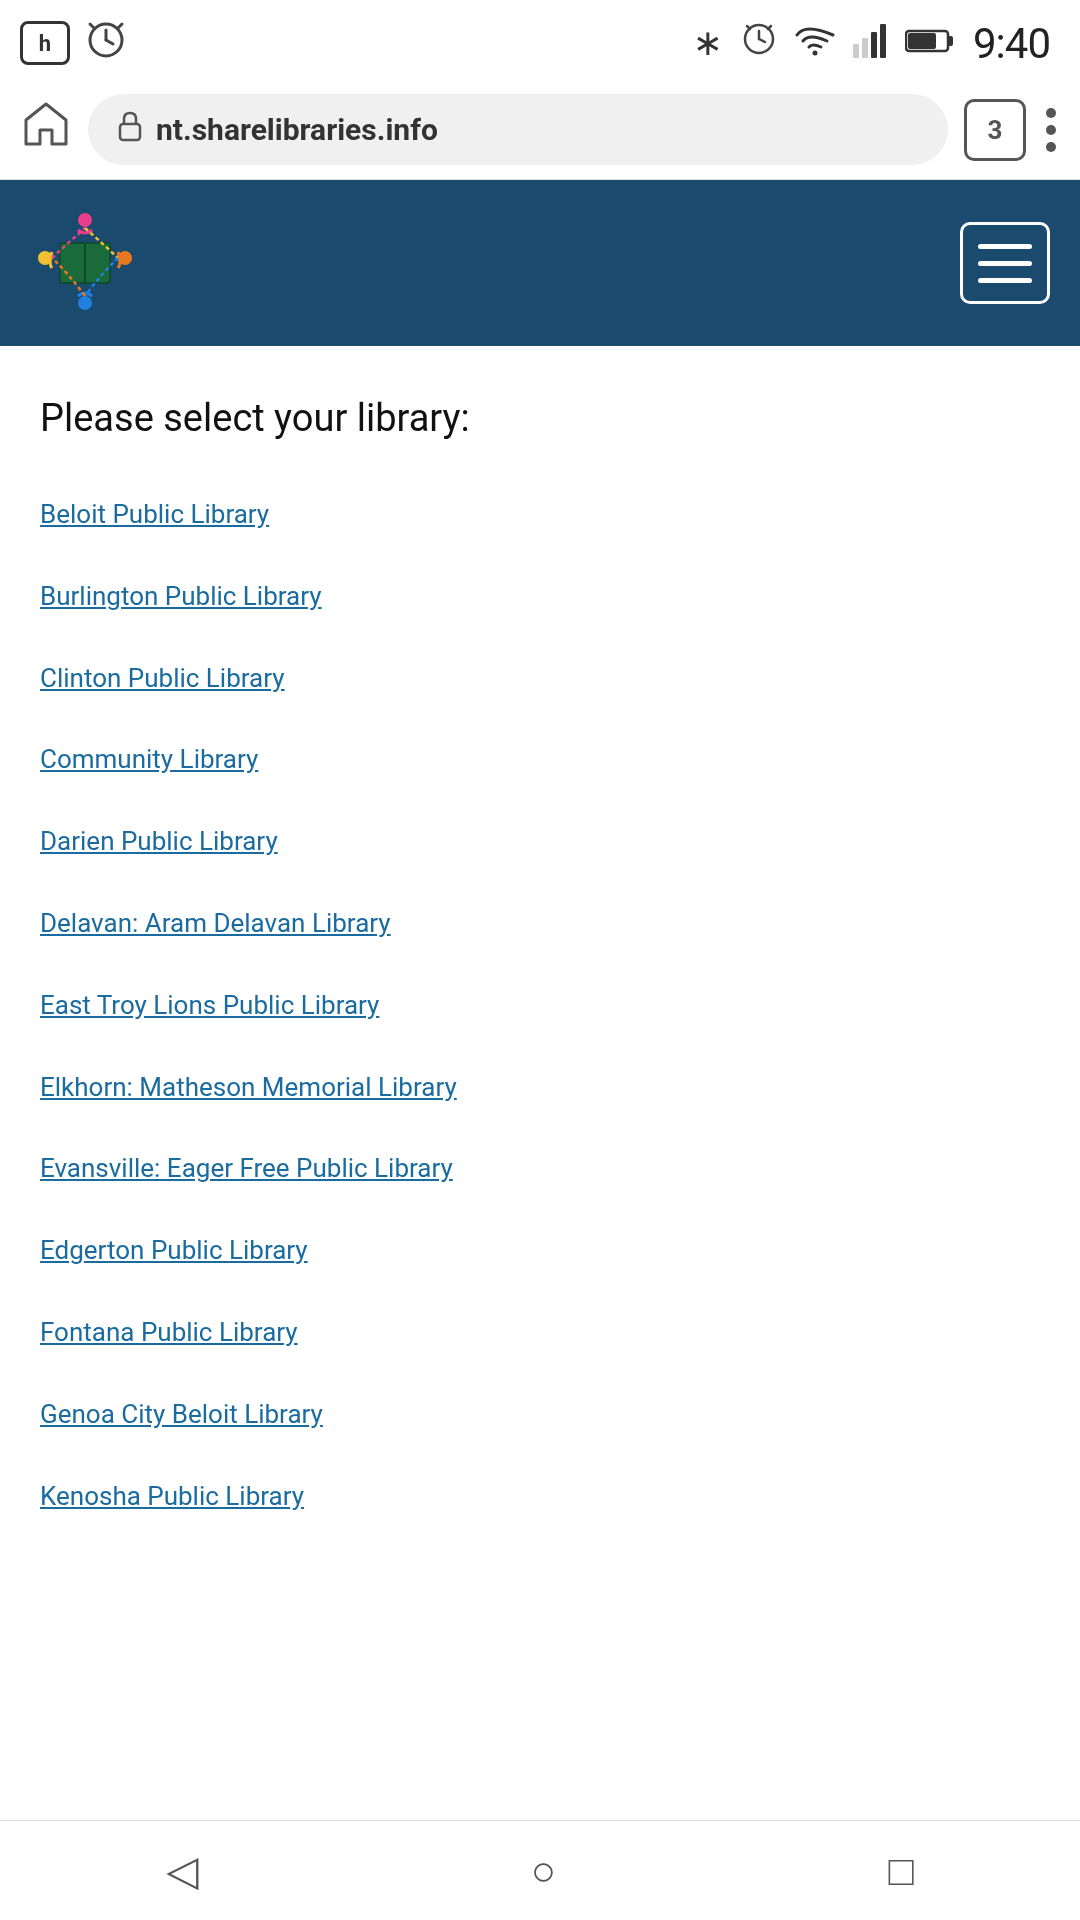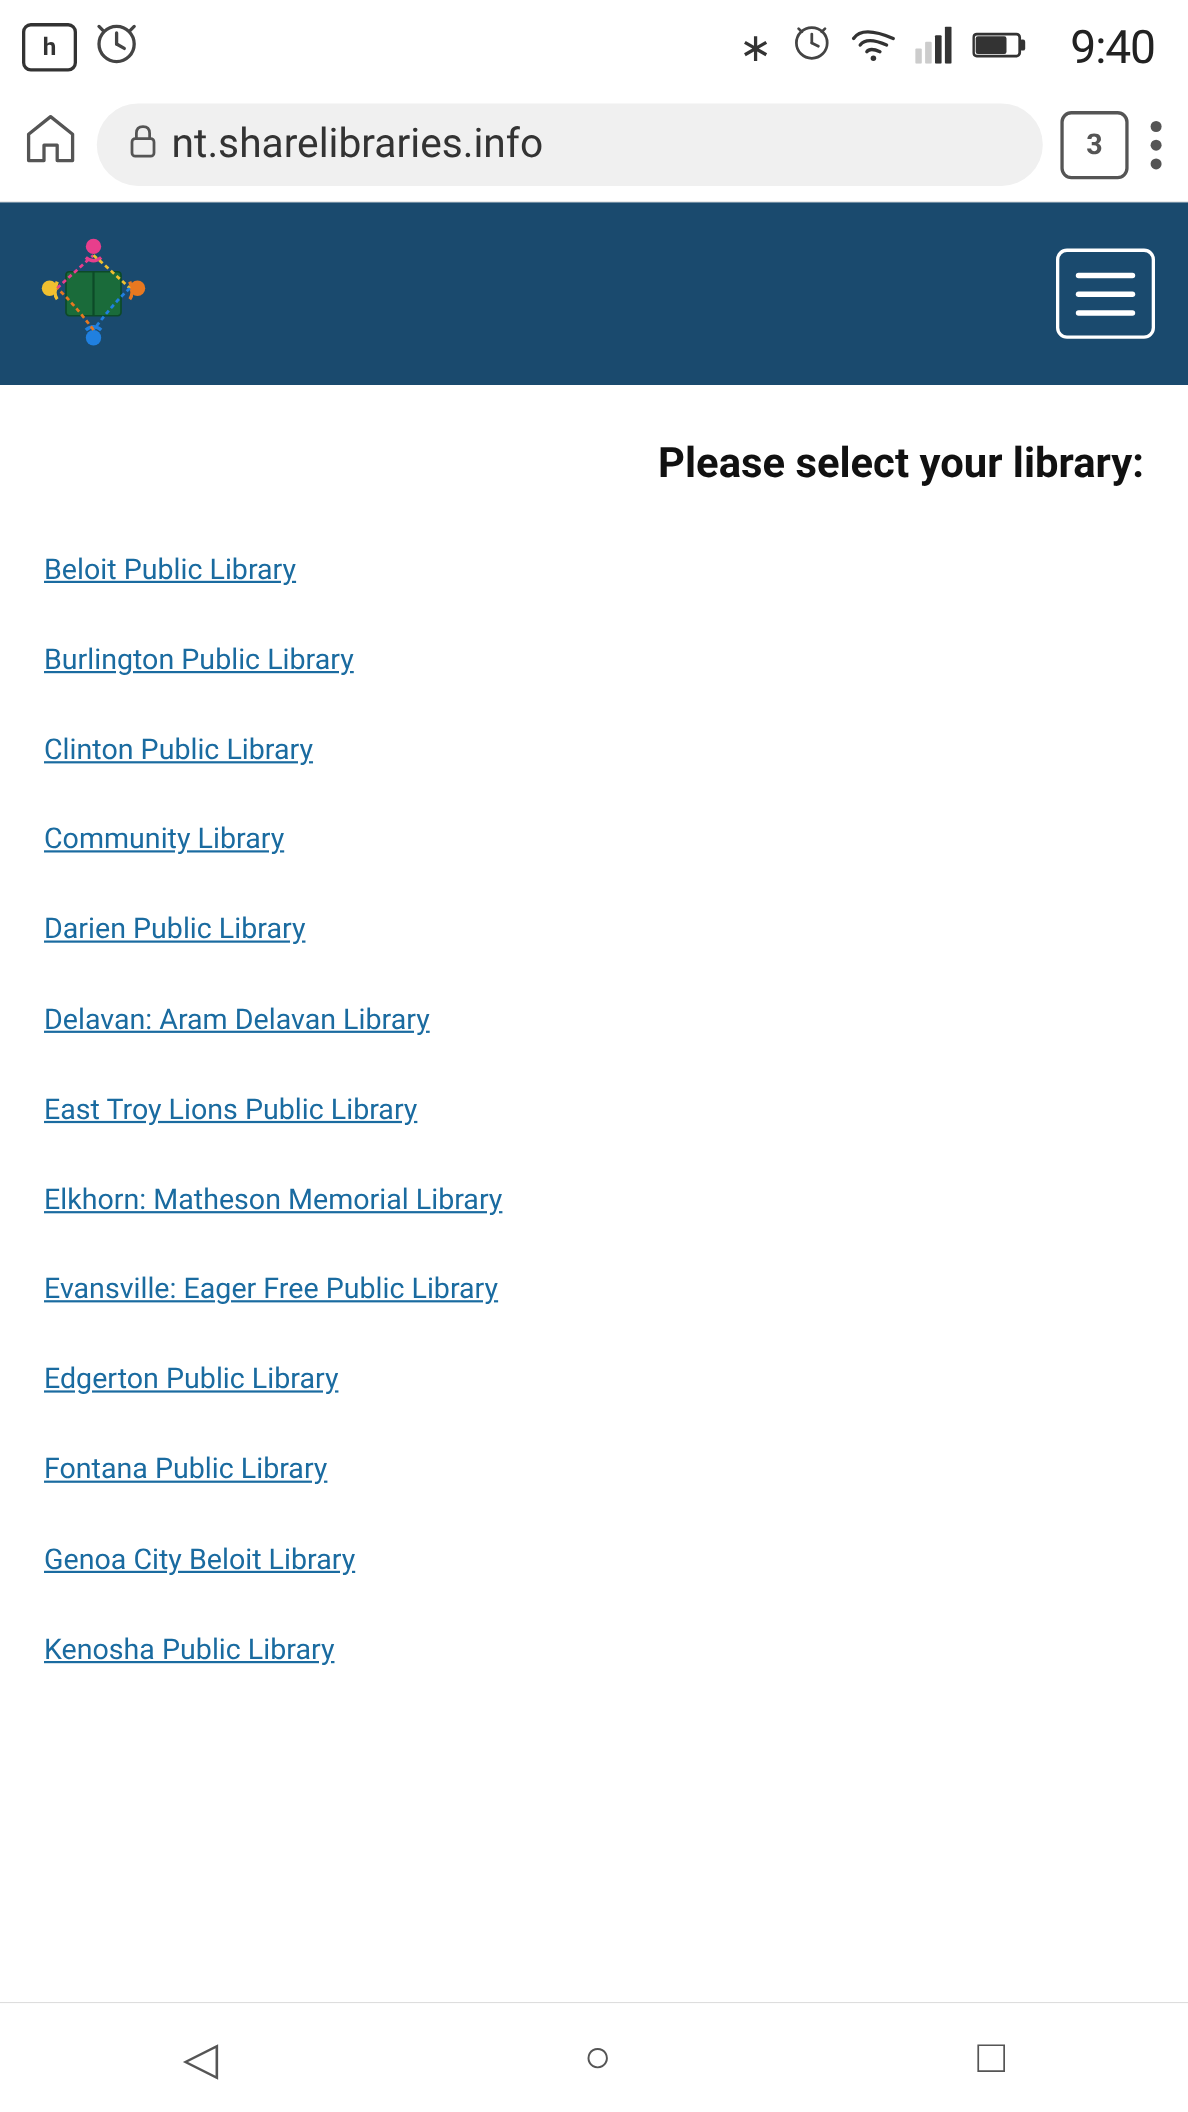"9:40" .status-time { margin-left: 21px -> none }
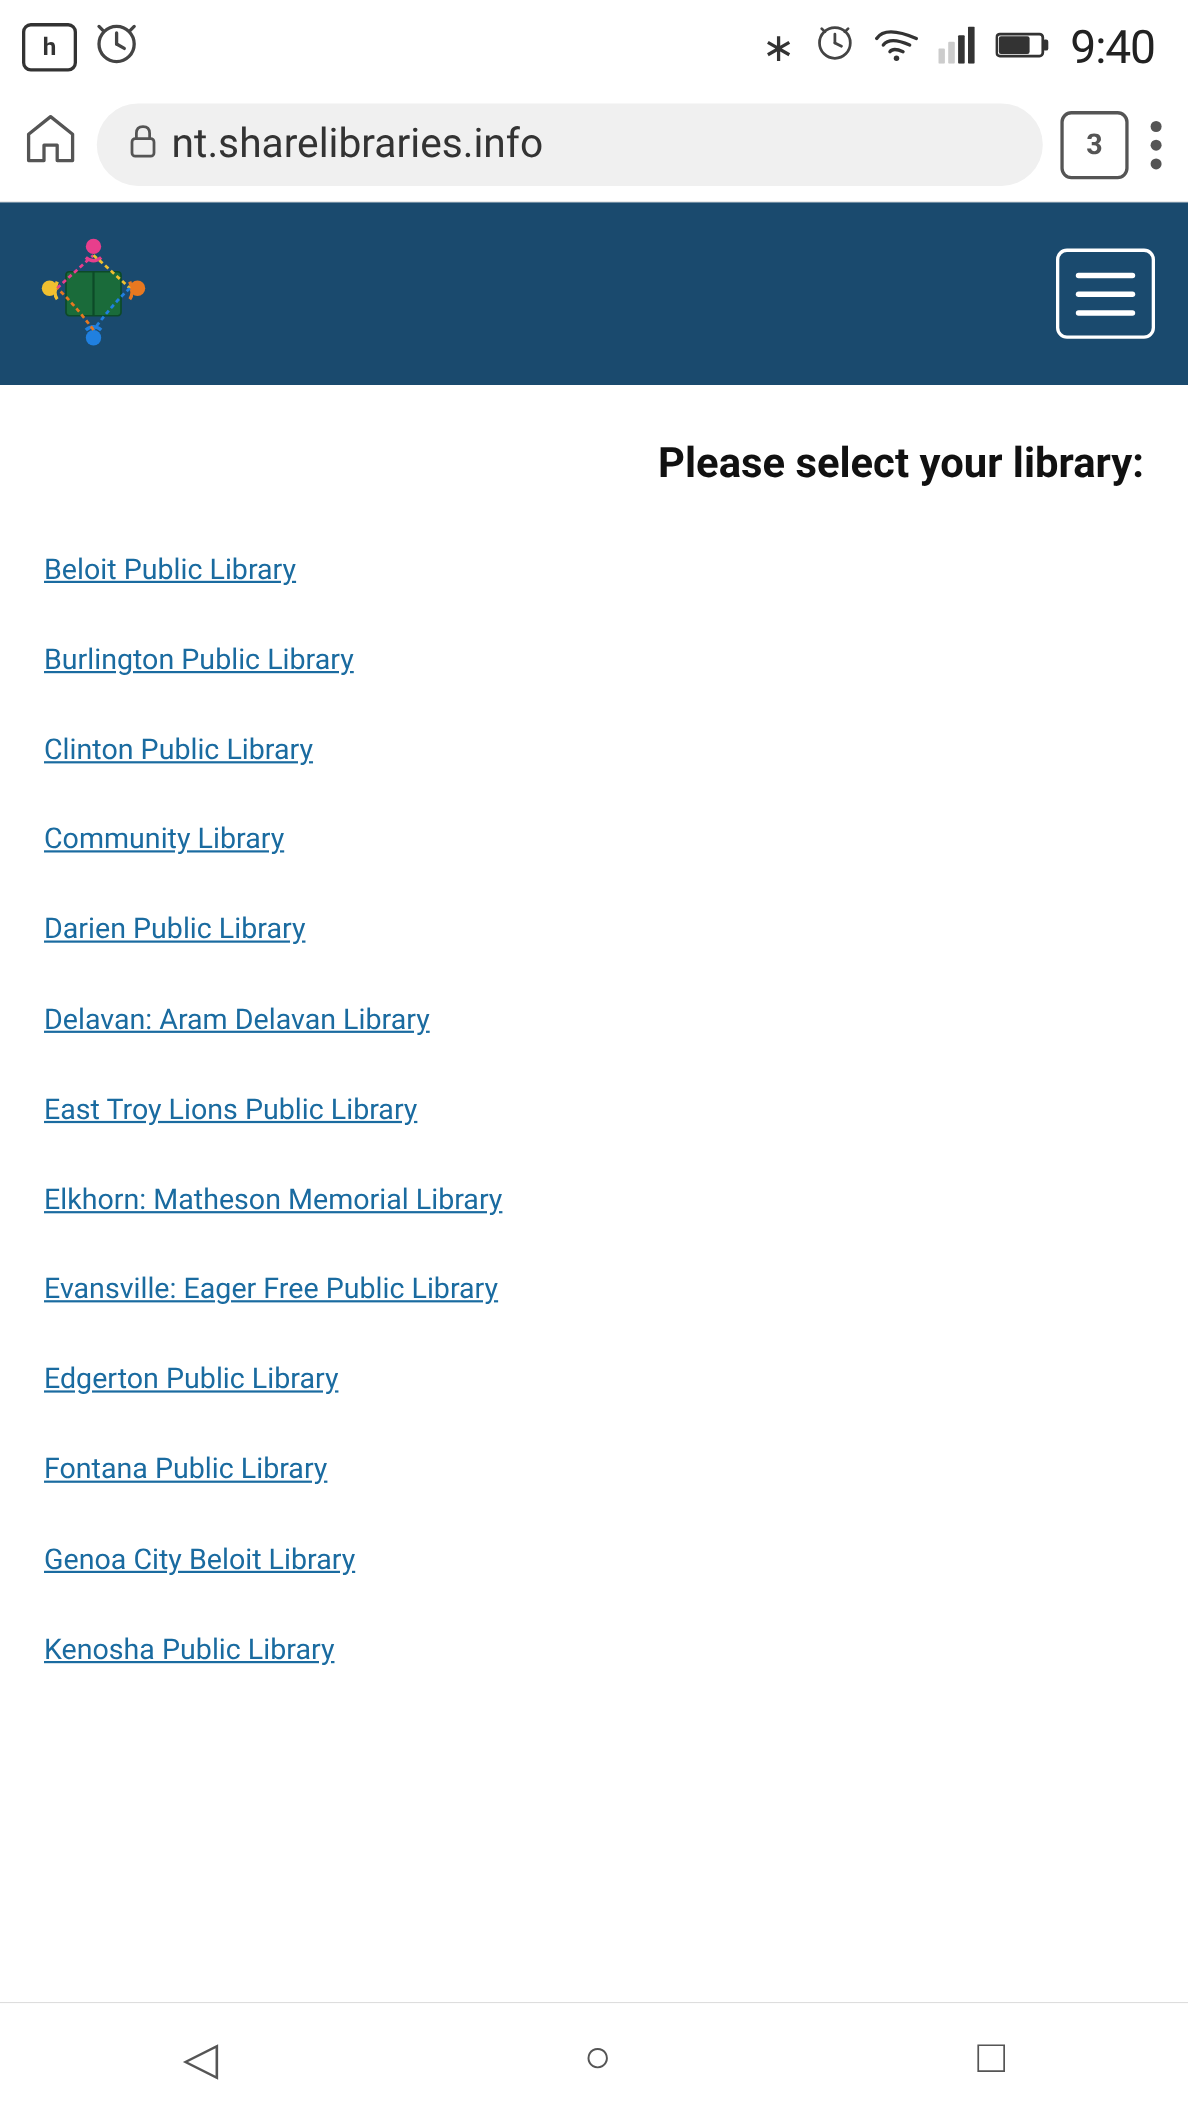"nt.sharelibraries.info" .browser-url-text { font-size: 37px -> 30px; font-weight: 400 -> 700 }
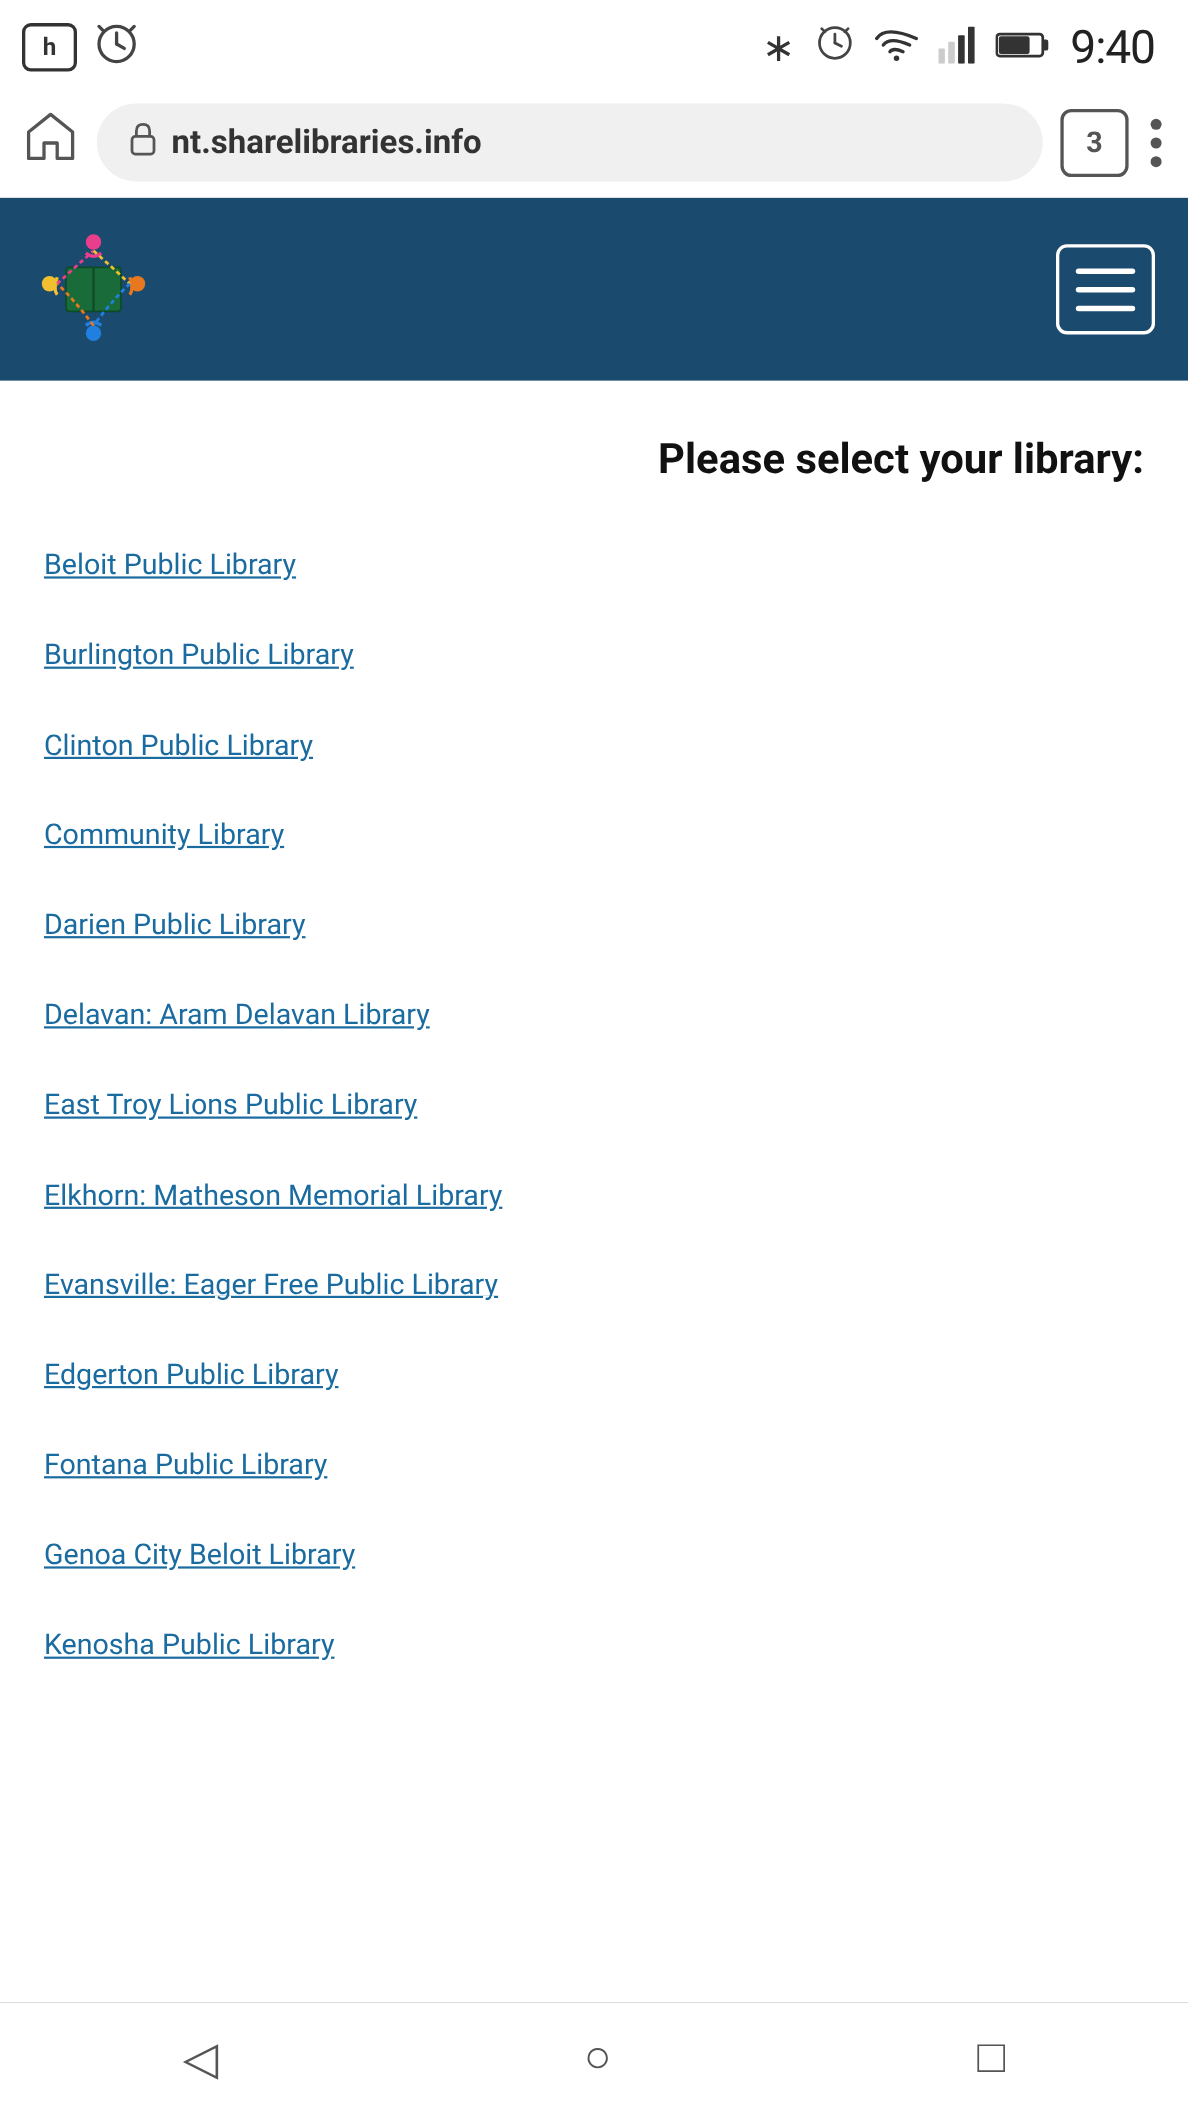"Please select your library:" .select-prompt { font-weight: 700 -> 400; text-align: right -> none }
